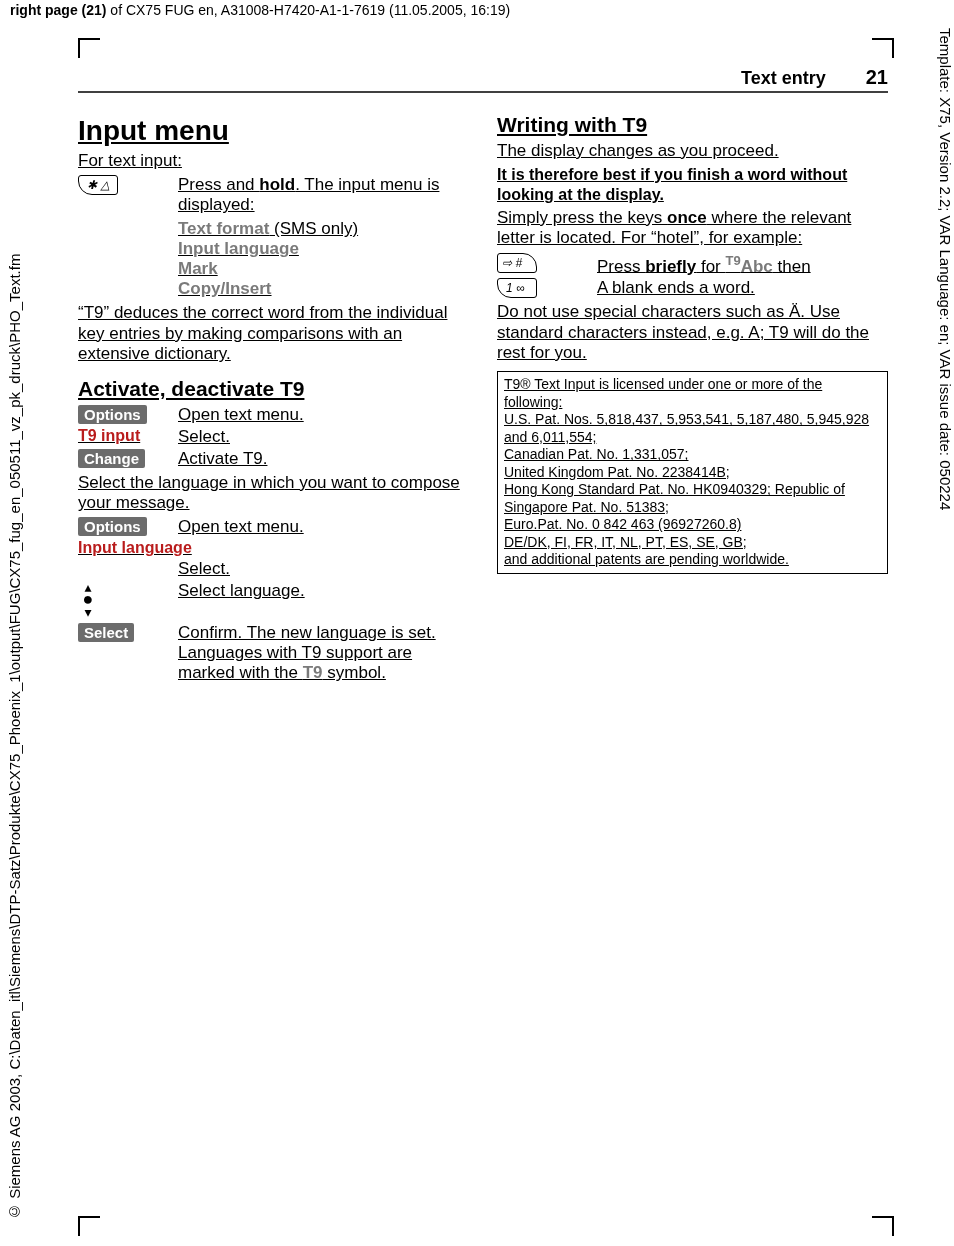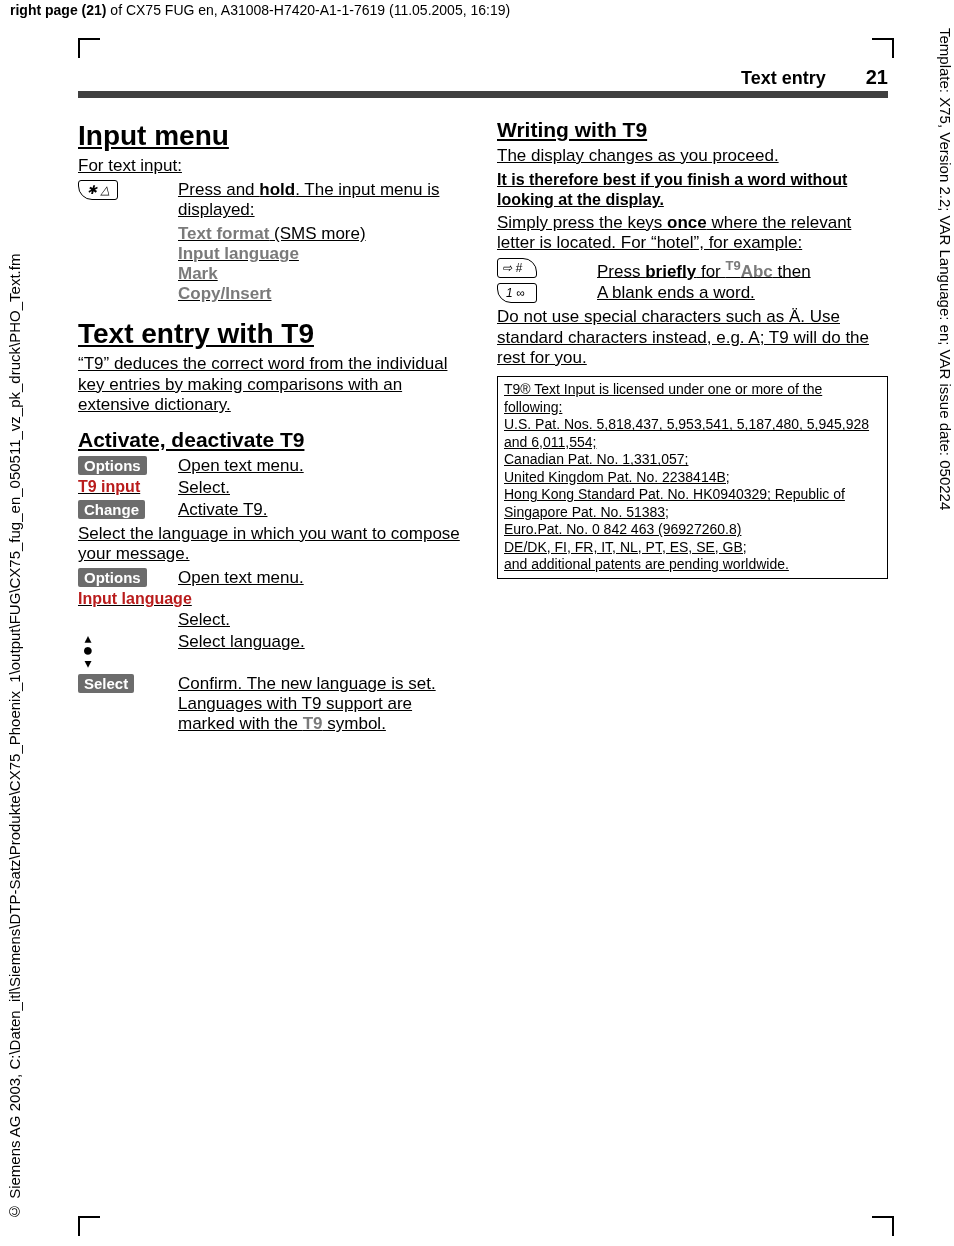"Text entry" .running-head { border-bottom: 7px solid #404040 -> 2px solid #404040 }
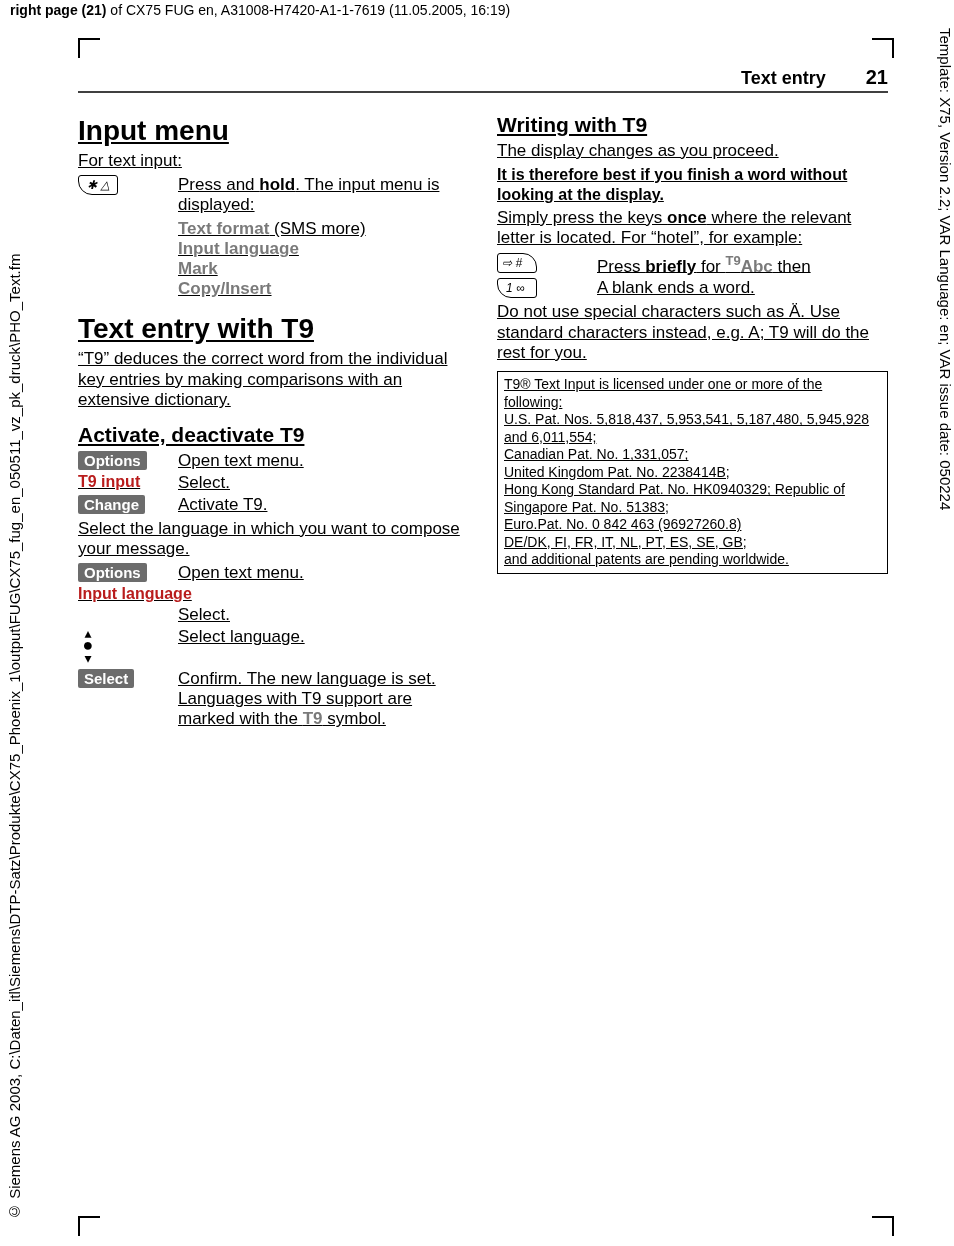"(SMS more)" span { text: more -> only }
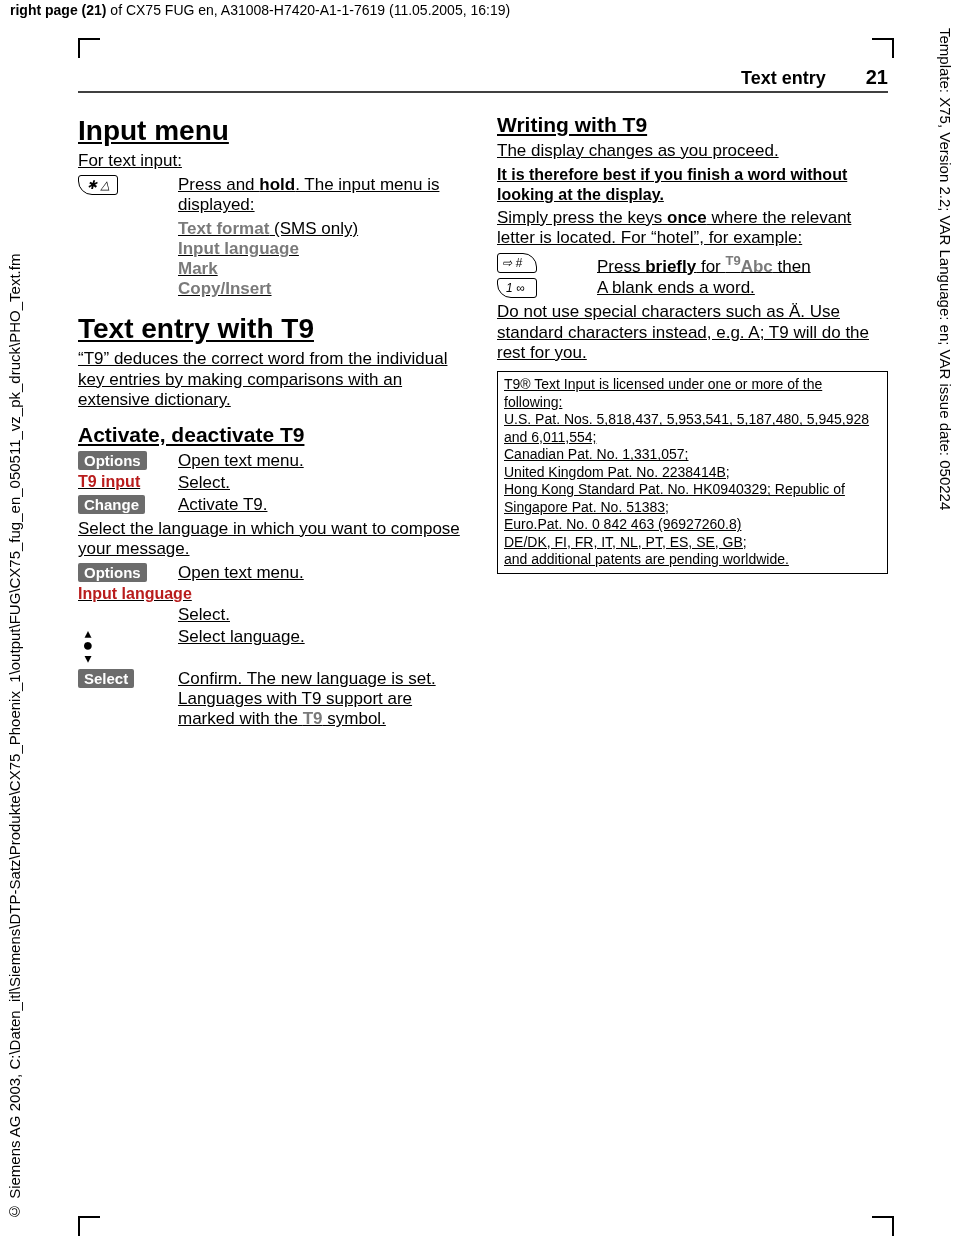"Text entry with T9" h1 { html: <h1>Text entry with T9</h1> -> none }
